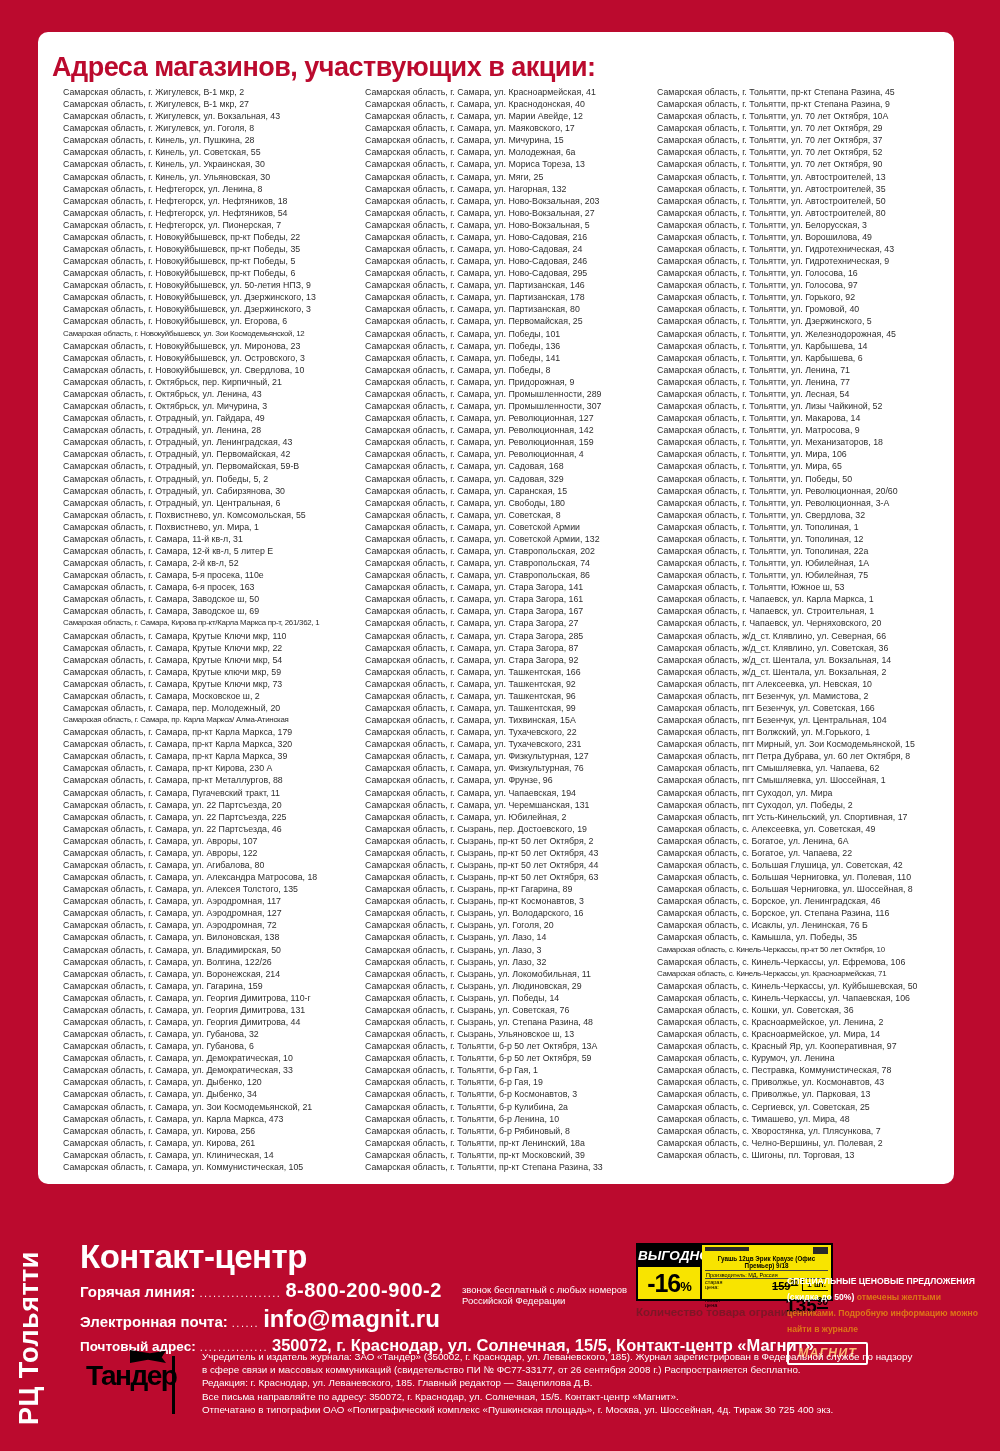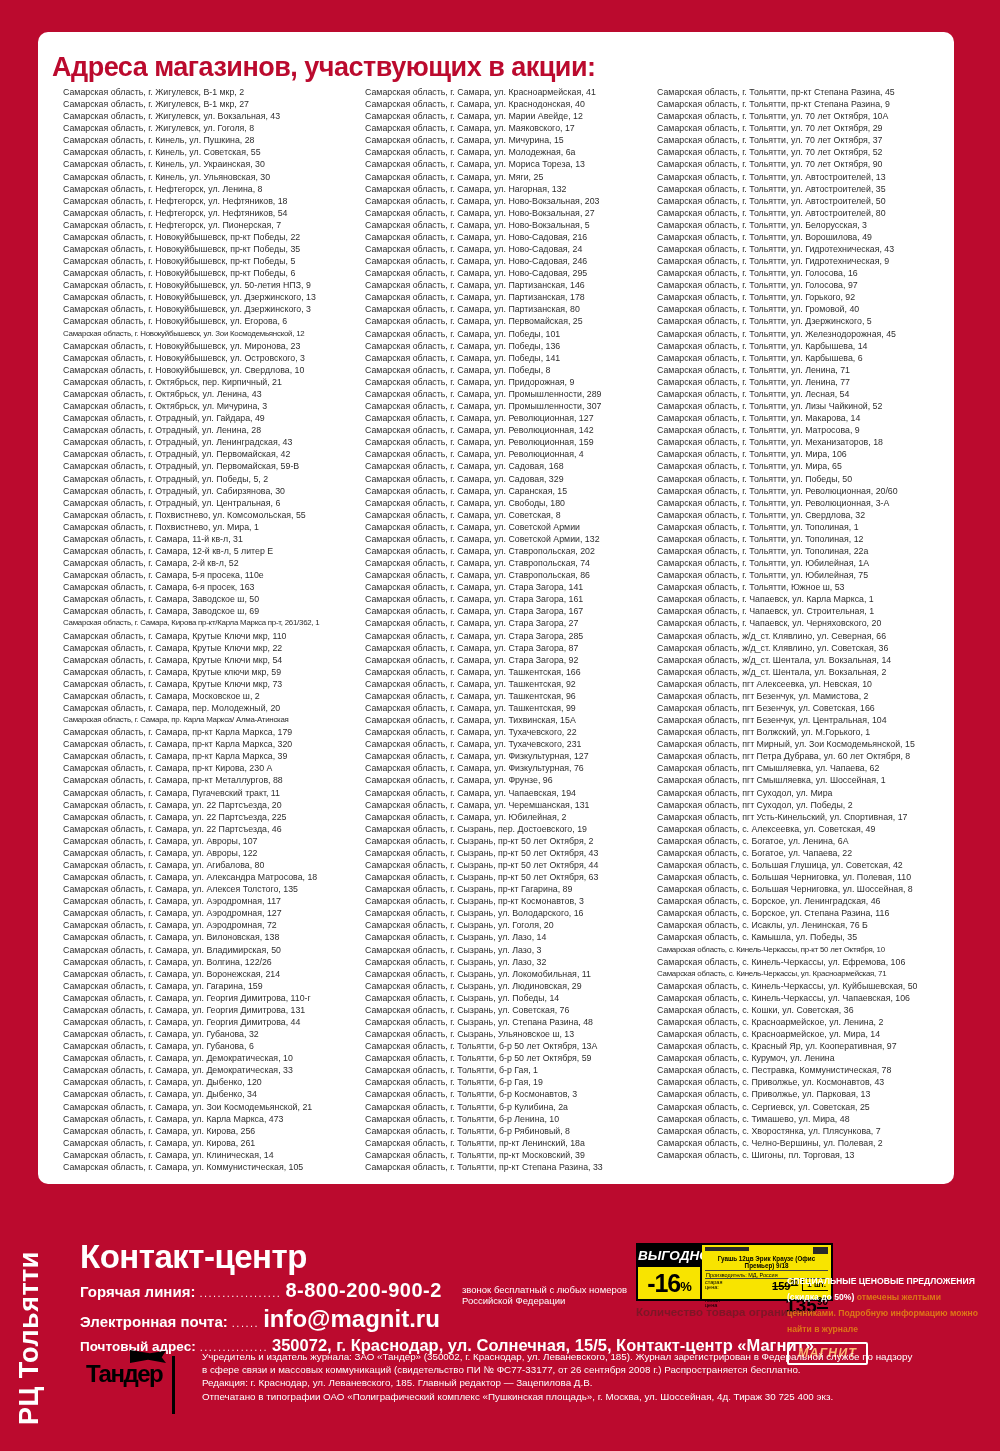"Тандер" .tander-text { font-size: 24px -> 28px }
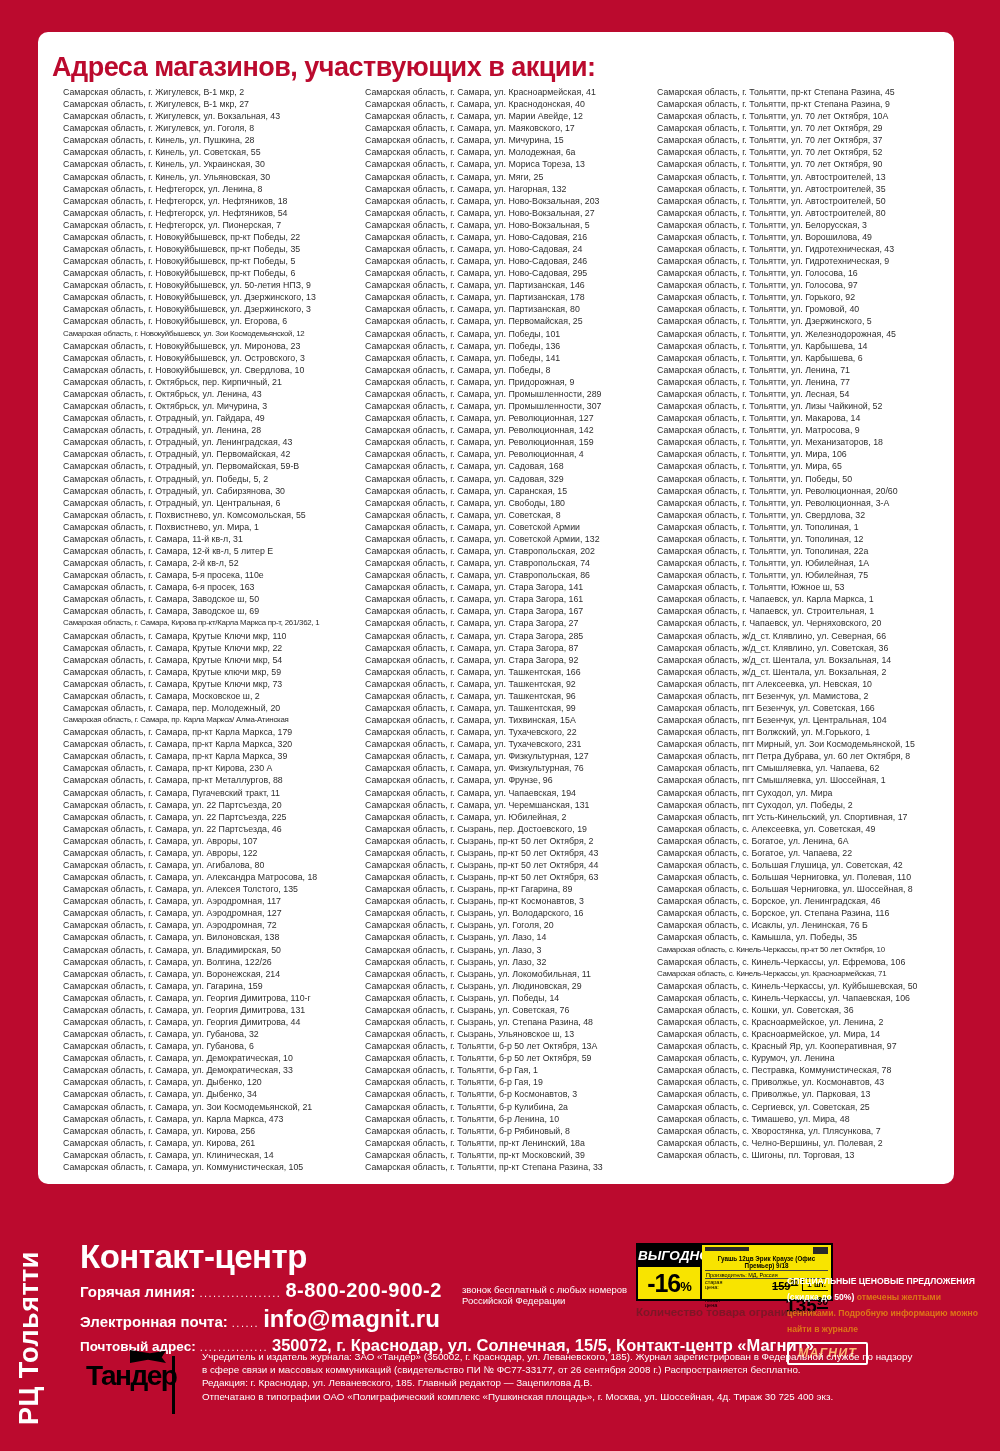"Все письма направляйте по адресу:" div.pub-line { html: none -> <div>Все письма направляйте по адресу: 350072, г. Краснодар, ул. Солнечная, 15/5. Контакт-центр «Магнит».</div> }
